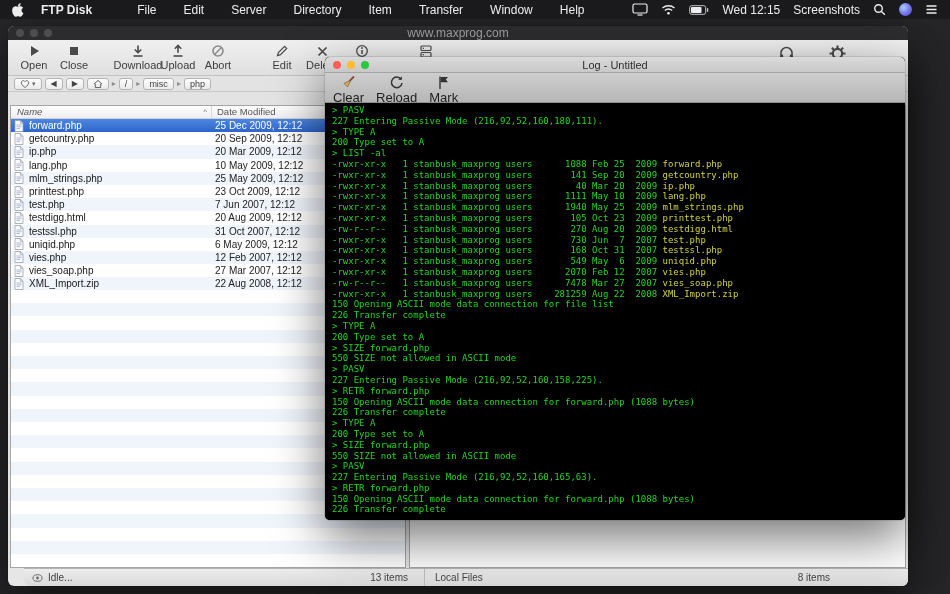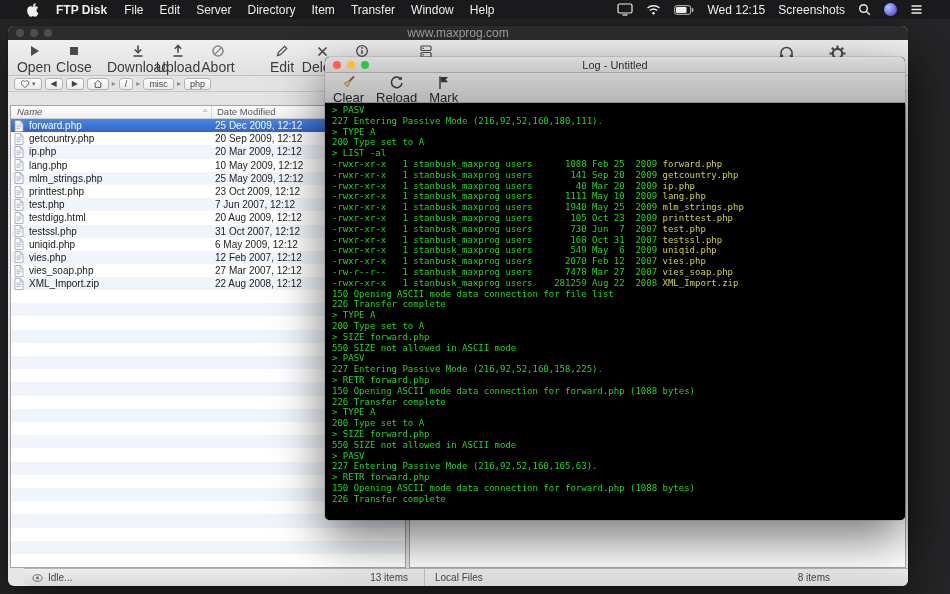"FTP Disk" .menubar { padding: 0 27px -> 0 12px }
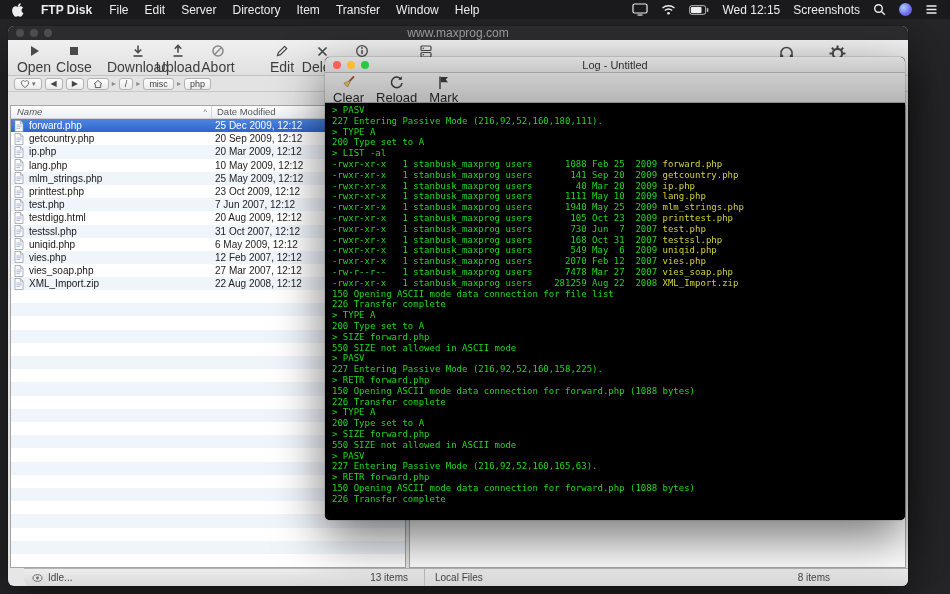"File" span { gap: 16px -> 27px; margin-left: none -> 28px }
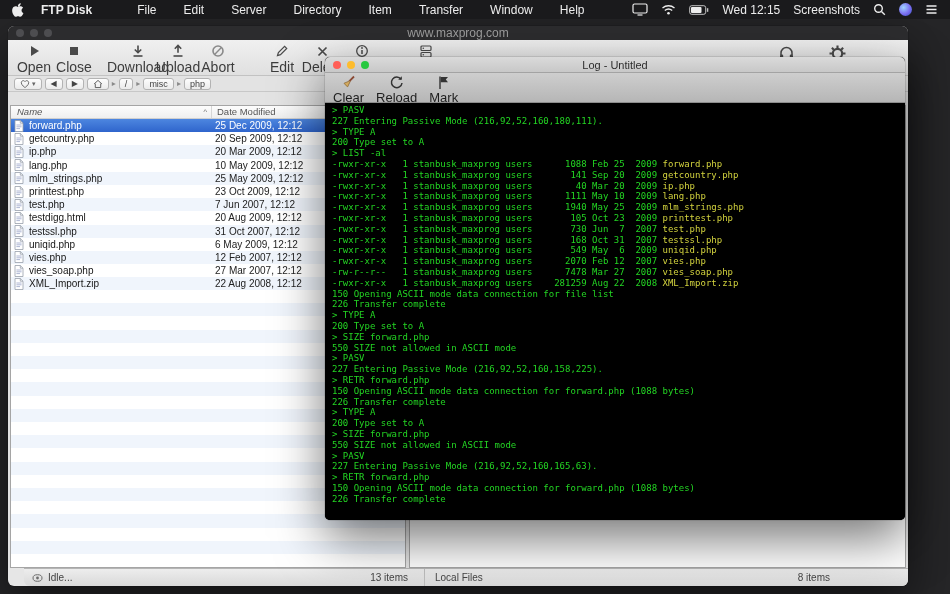"Open" .tb-label { font-size: 14px -> 11px }
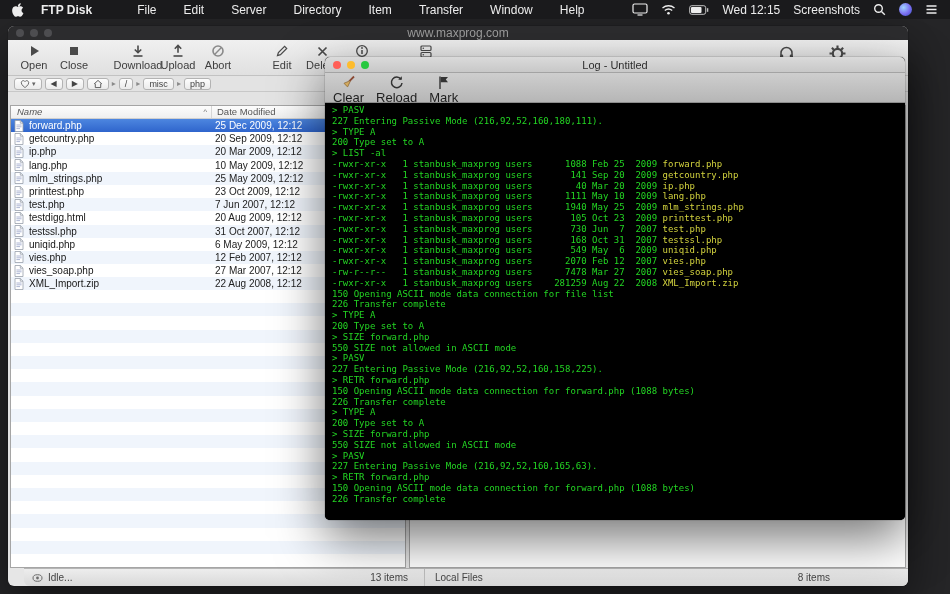"-rw-r--r-- 1 stanbusk_maxprog users 270" div.log-line { html: none -> <div><span>-rw-r--r-- 1 stanbusk_maxprog users 270 Aug 20 2009 </span><span>testdigg.html</span></div> }
